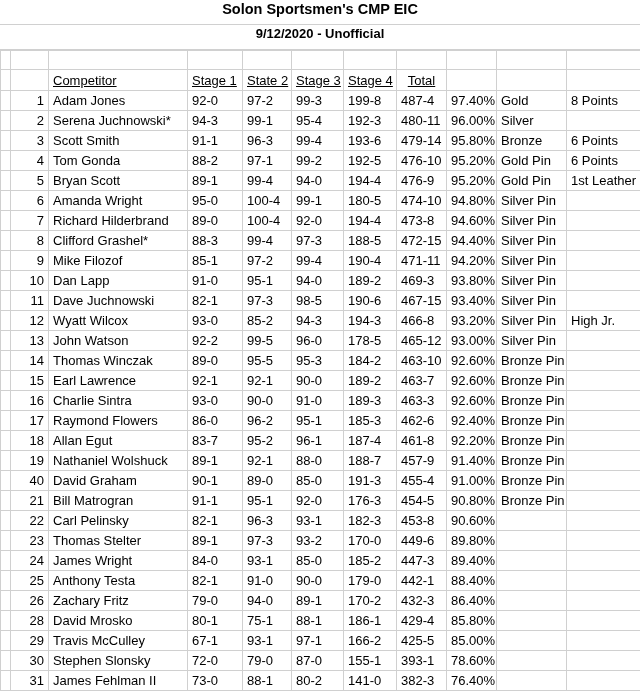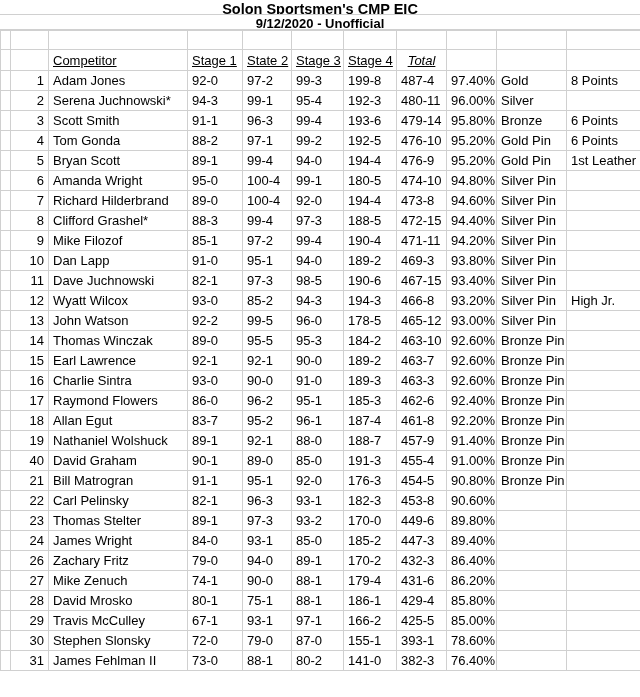"Solon Sportsmen's CMP EIC" .title-row { height: 15px -> 25px }
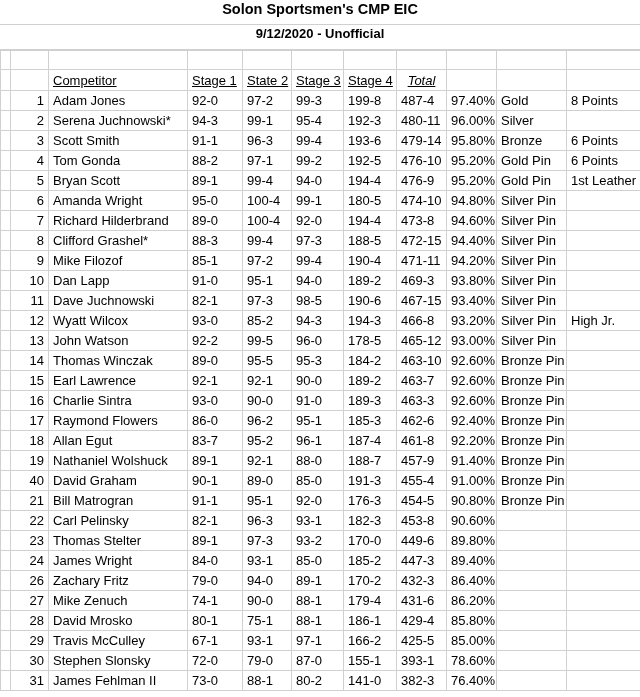"Total" tr.header-row td.hdr-center { font-style: italic -> none }
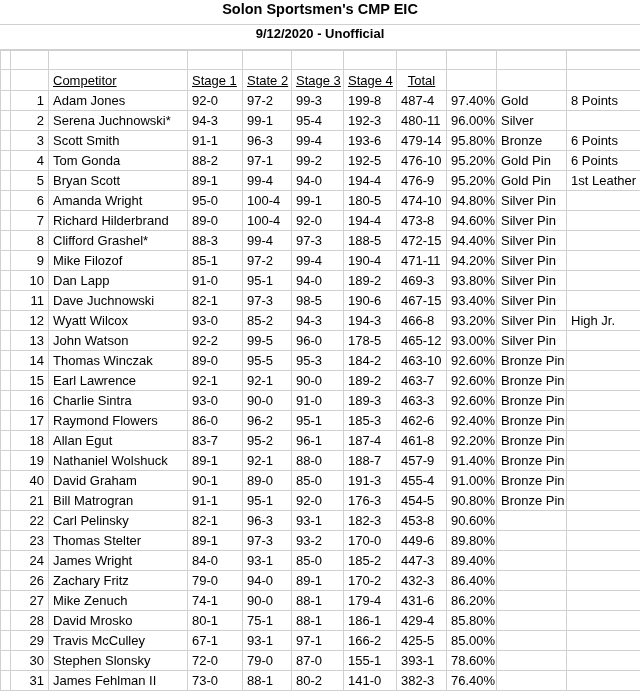"25" tr { html: none -> <tr> <td></td> <td>25</td> <td>Anthony Testa</td> <td>82-1</td> <td>91-0</td> <td>90-0</td> <td>179-0</td> <td>442-1</td> <td>88.40%</td> <td></td> <td></td> </tr> }
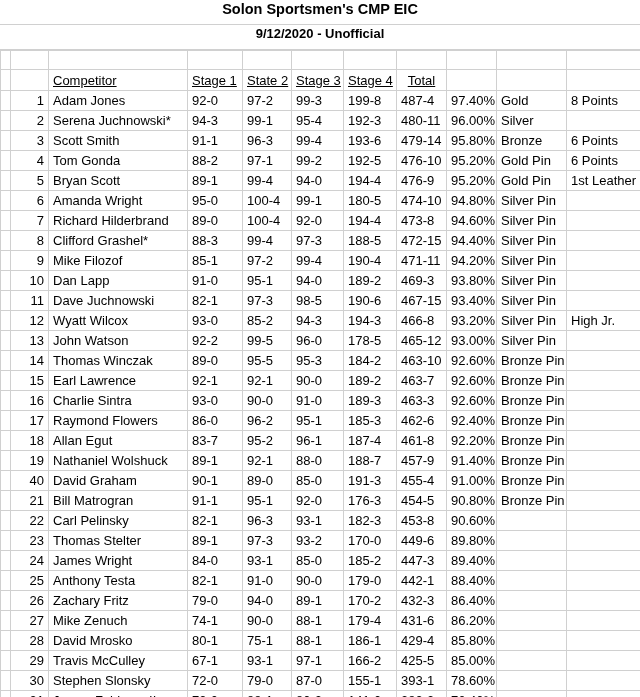"27" tr { html: <tr> <td></td> <td>27</td> <td>Mike Zenuch</td> <td>74-1</td> <td>90-0</td> <td>88-1</td> <td>179-4</td> <td>431-6</td> <td>86.20%</td> <td></td> <td></td> </tr> -> none }
